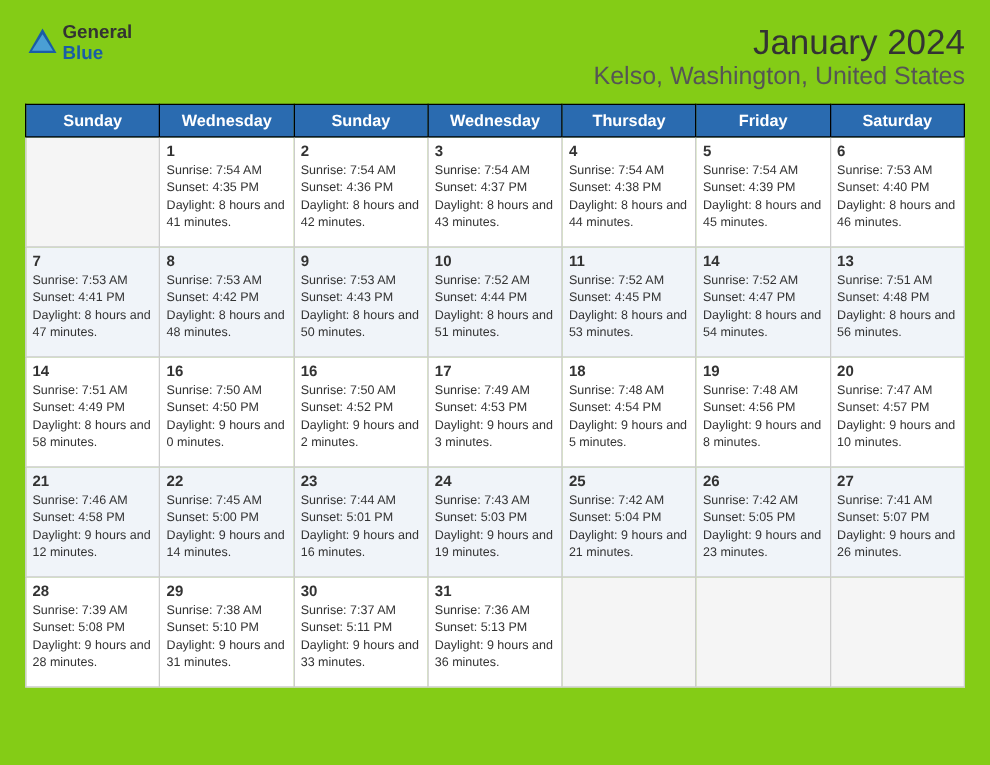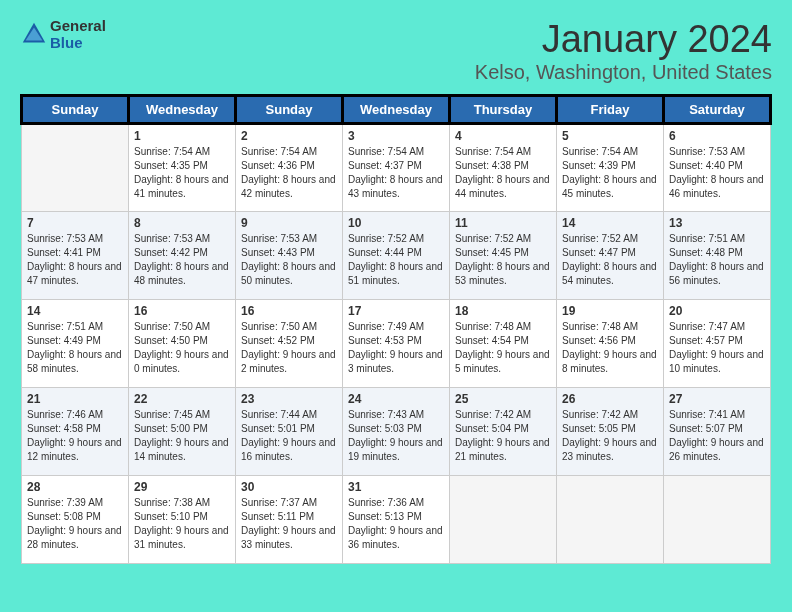"General" .page { background: #5eead4 -> #84cc16 }
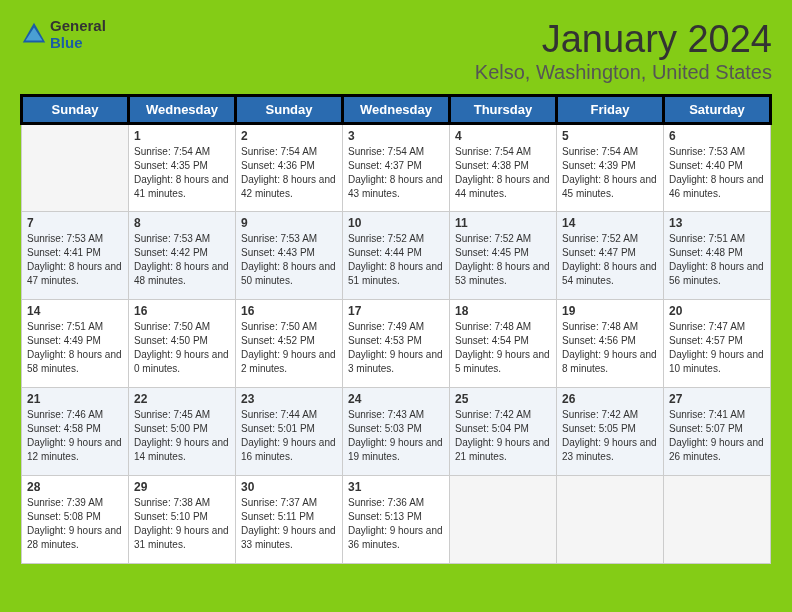"January 2024" .main-title { font-size: 38px -> 28px }
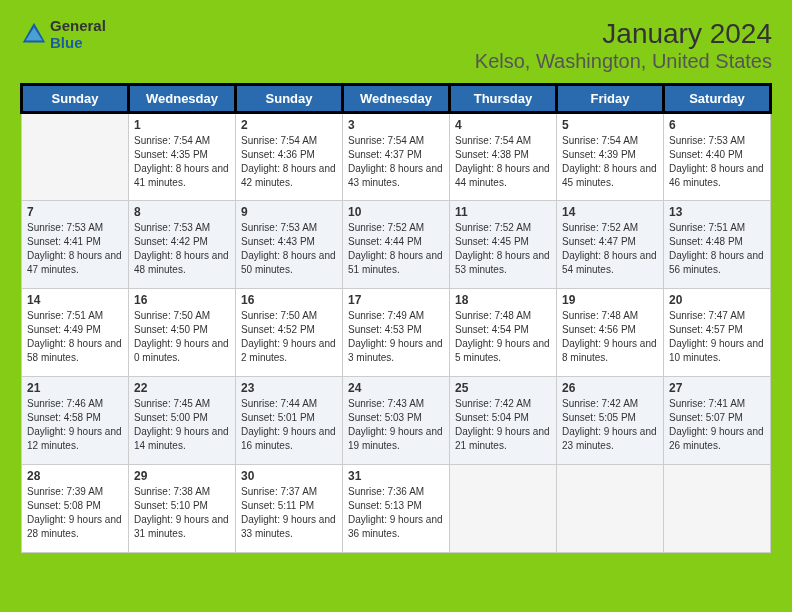"Sunday" .calendar-table th { border: 3px solid #000000 -> 1px solid #000000 }
